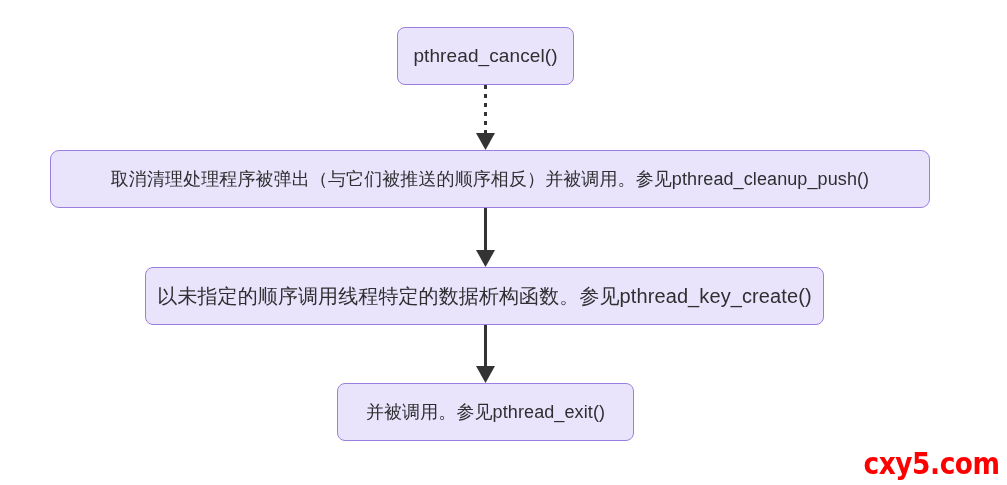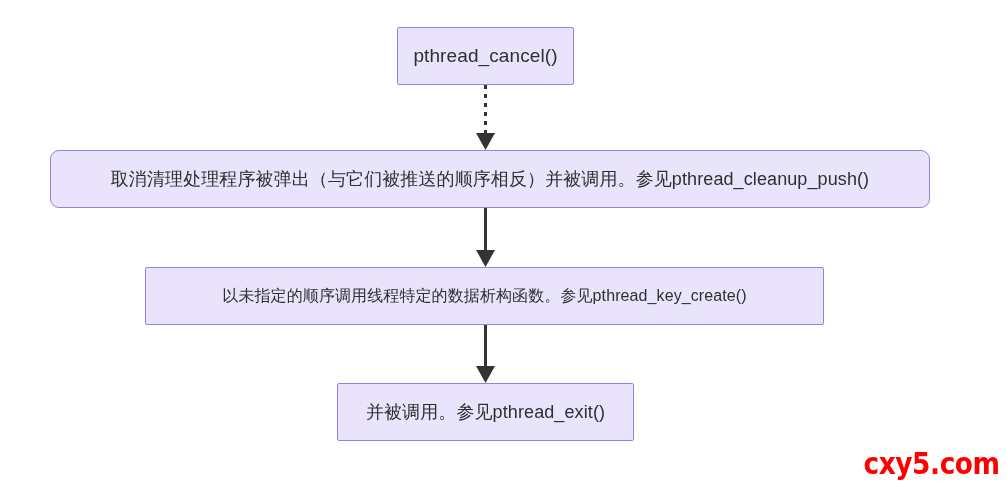"pthread_cancel()" .node-square { border-radius: 2px -> 8px }
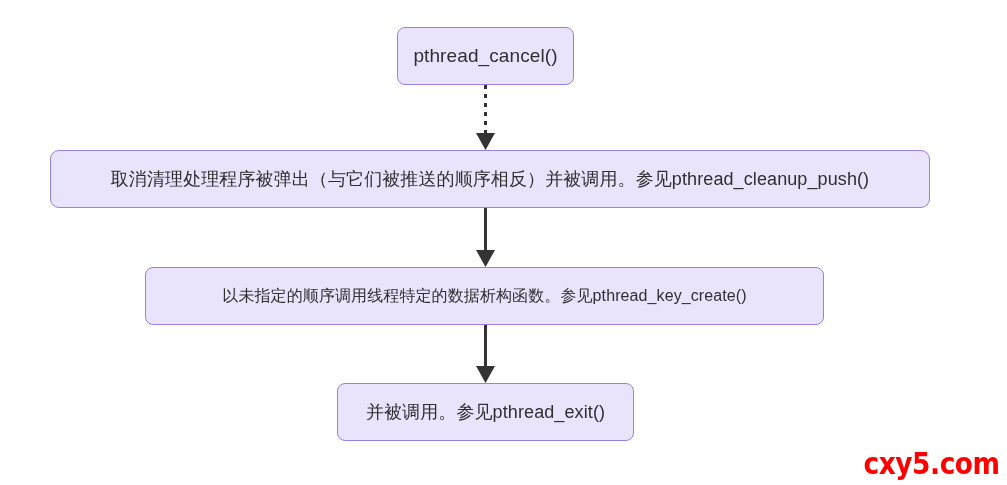"以未指定的顺序调用线程特定的数据析构函数。参见pthread_key_creat" #node-keydtor { font-size: 16px -> 20px }
